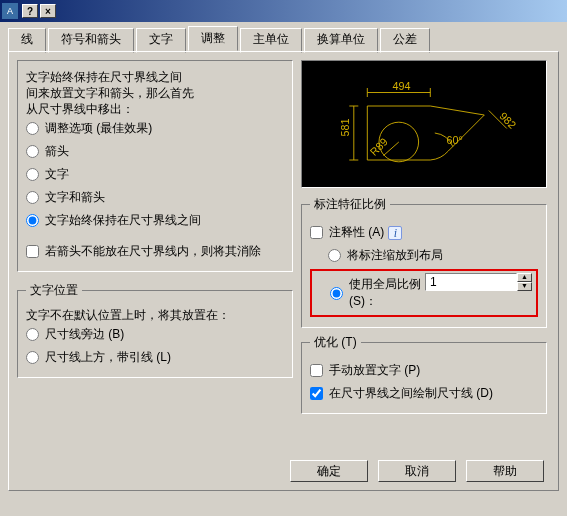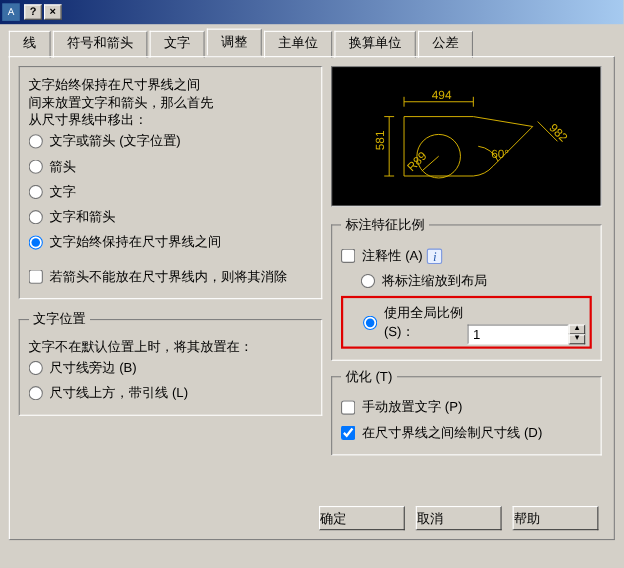"文字或箭头 (文字位置)" span { text: 文字或箭头 (文字位置 -> 调整选项 (最佳效果 }
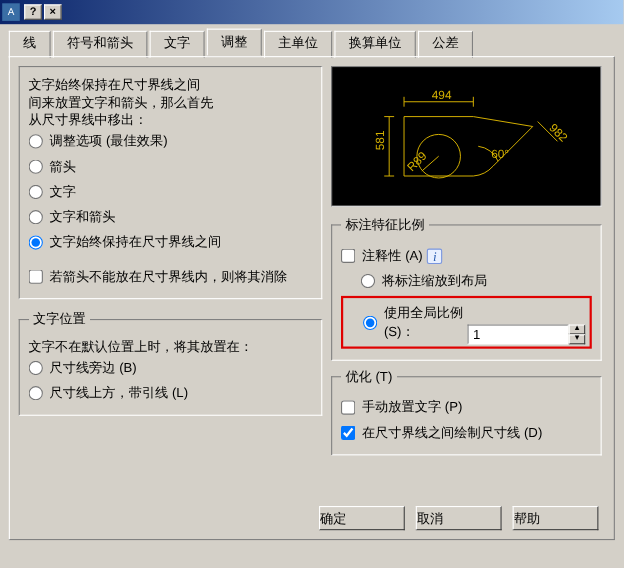"使用全局比例 (S)：" .hl { align-items: flex-end -> flex-start }
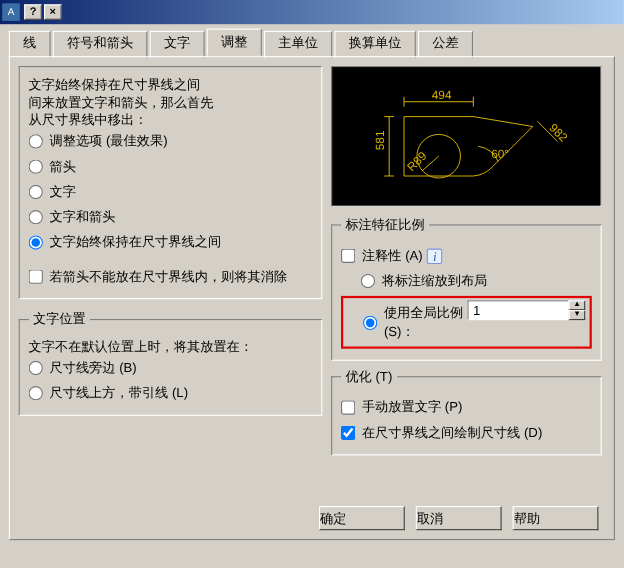"确定" .pbtn { text-align: none -> center }
